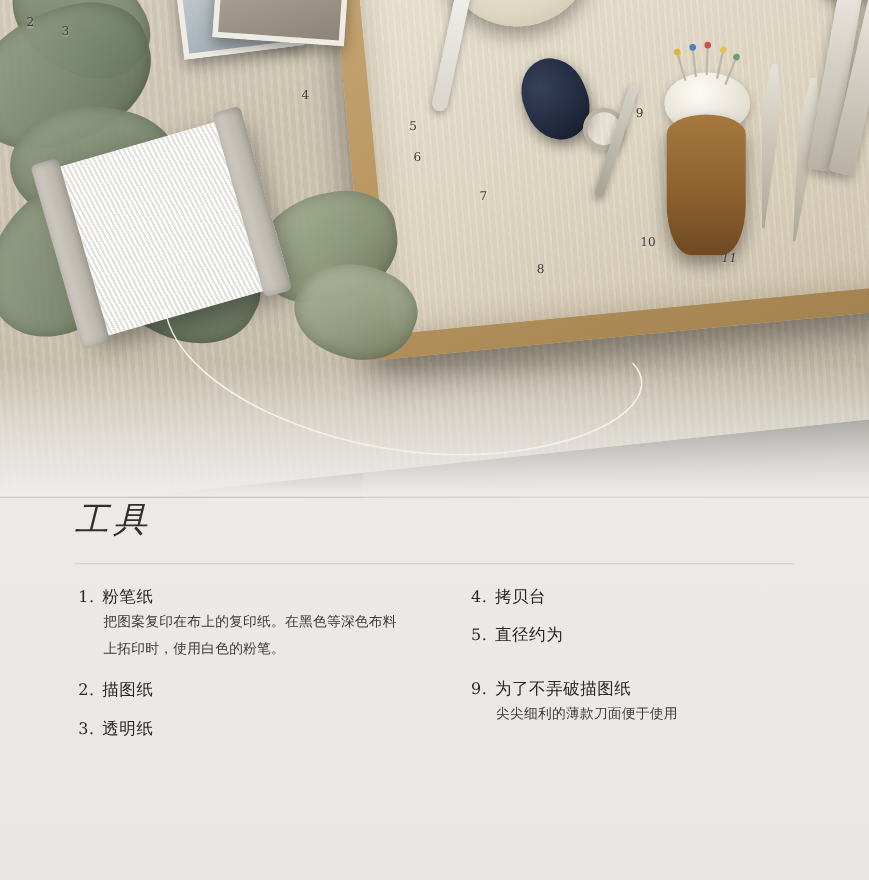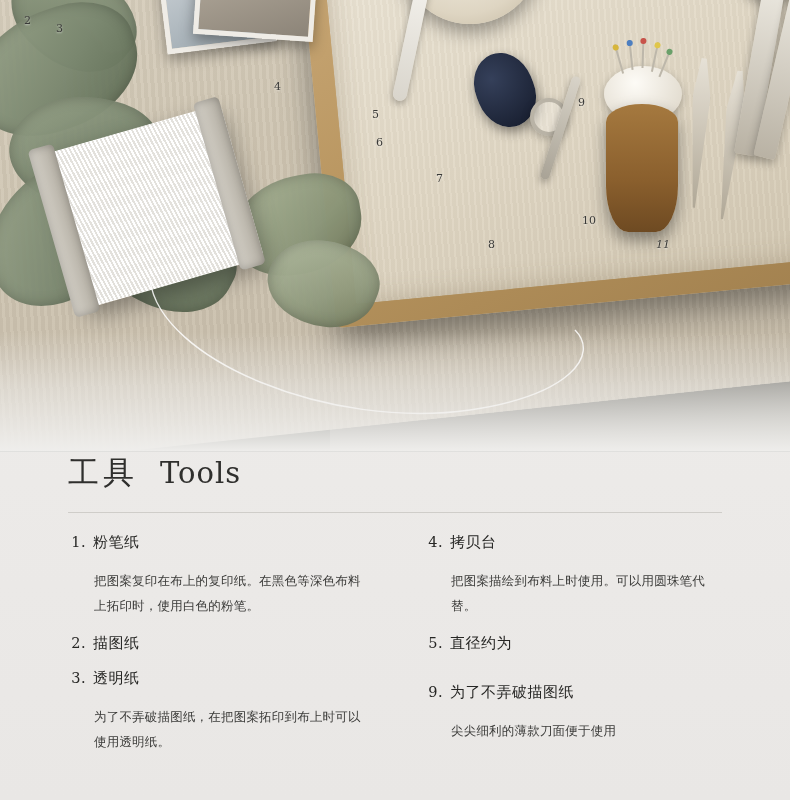"11" div.callout { top: 238px -> 228px }
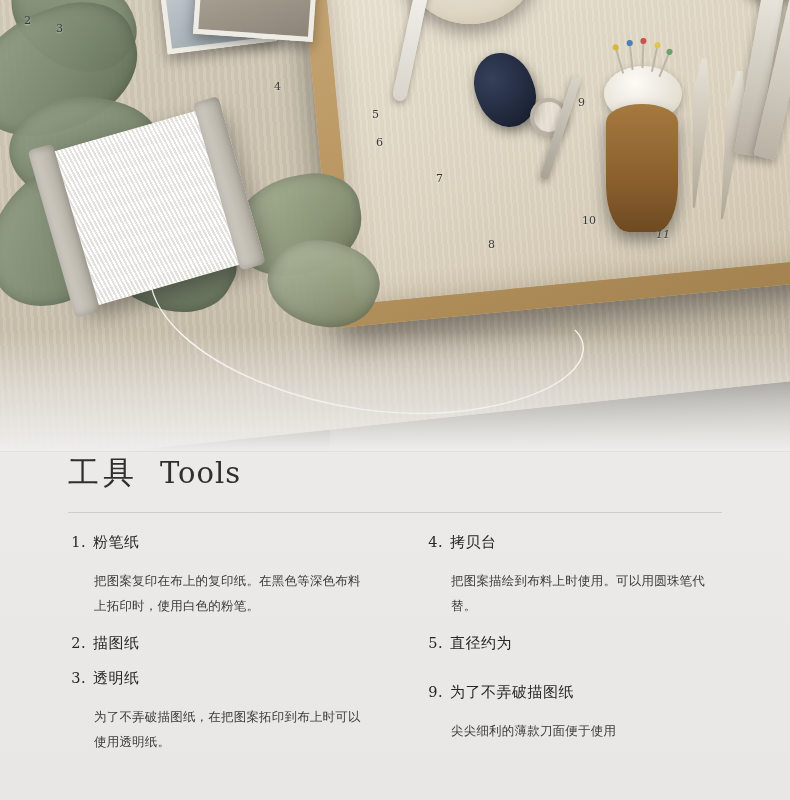"工具" .heading .cn { font-style: none -> italic }
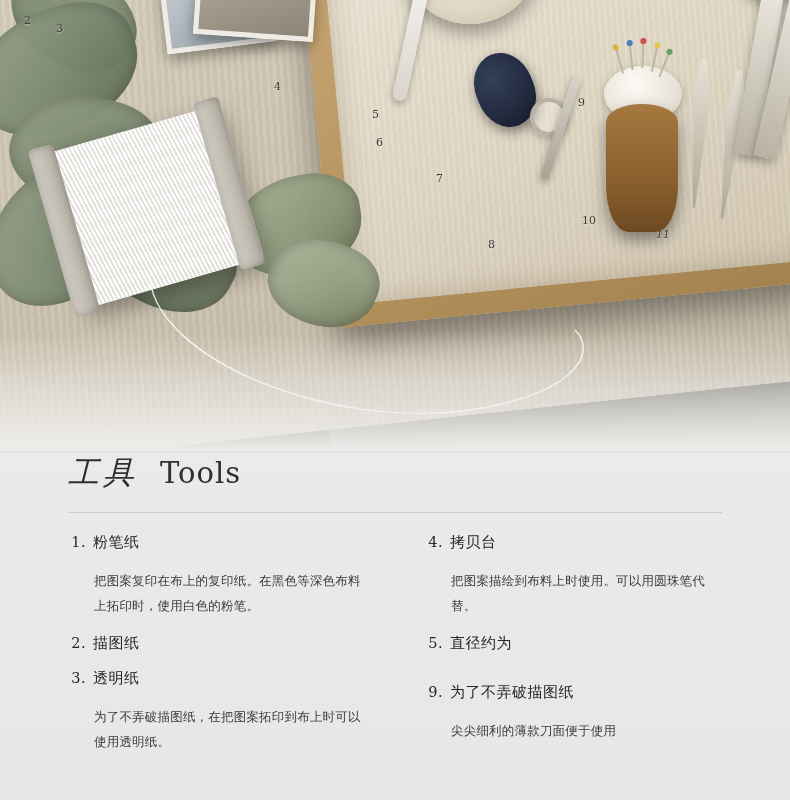"Tools" div.en { html: <div>Tools</div> -> none }
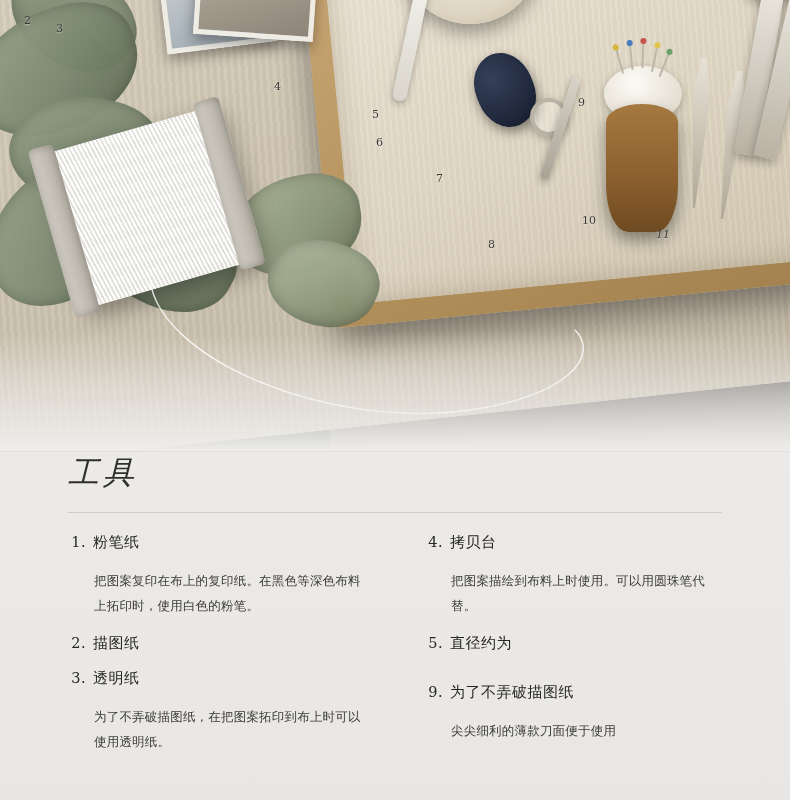"把图案复印在布上的复印纸。在黑色等深色布料上拓印时，使用白色的粉笔。" .entry .desc { margin-top: 16px -> 0 }
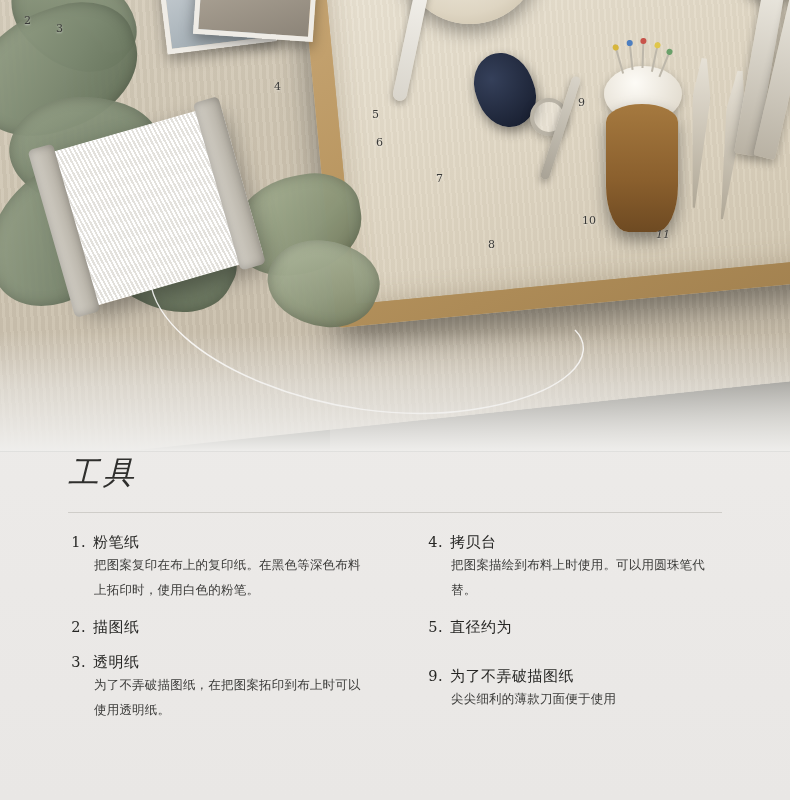"把图案描绘到布料上时使用。可以用圆珠笔代替。" div.desc { html: <div>把图案描绘到布料上时使用。可以用圆珠笔代替。</div> -> none }
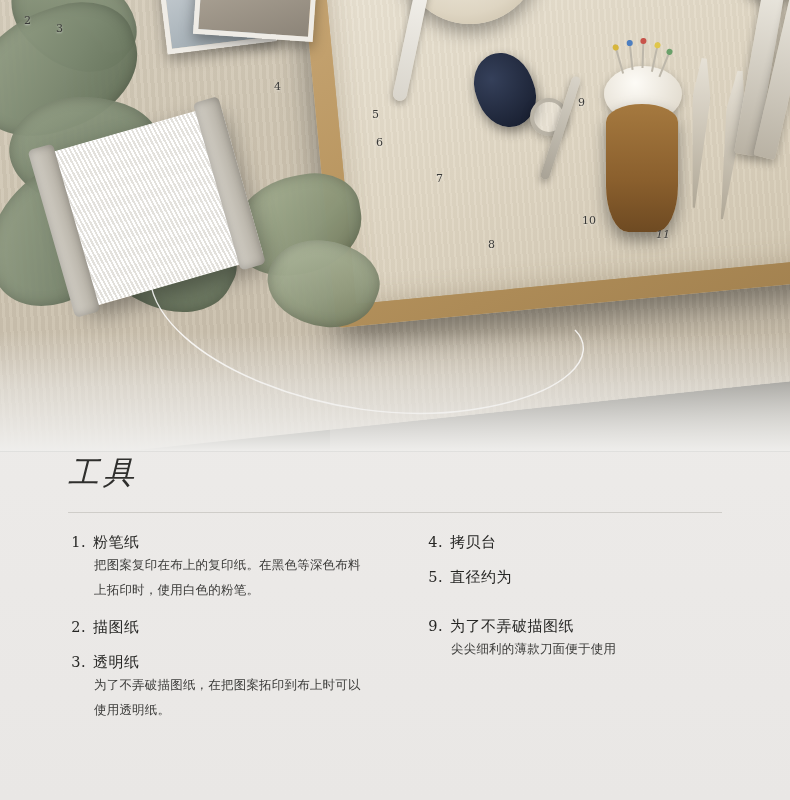"为了不弄破描图纸，在把图案拓印到布上时可以使用透明纸。" div.desc { html: <div>为了不弄破描图纸，在把图案拓印到布上时可以使用透明纸。</div> -> none }
